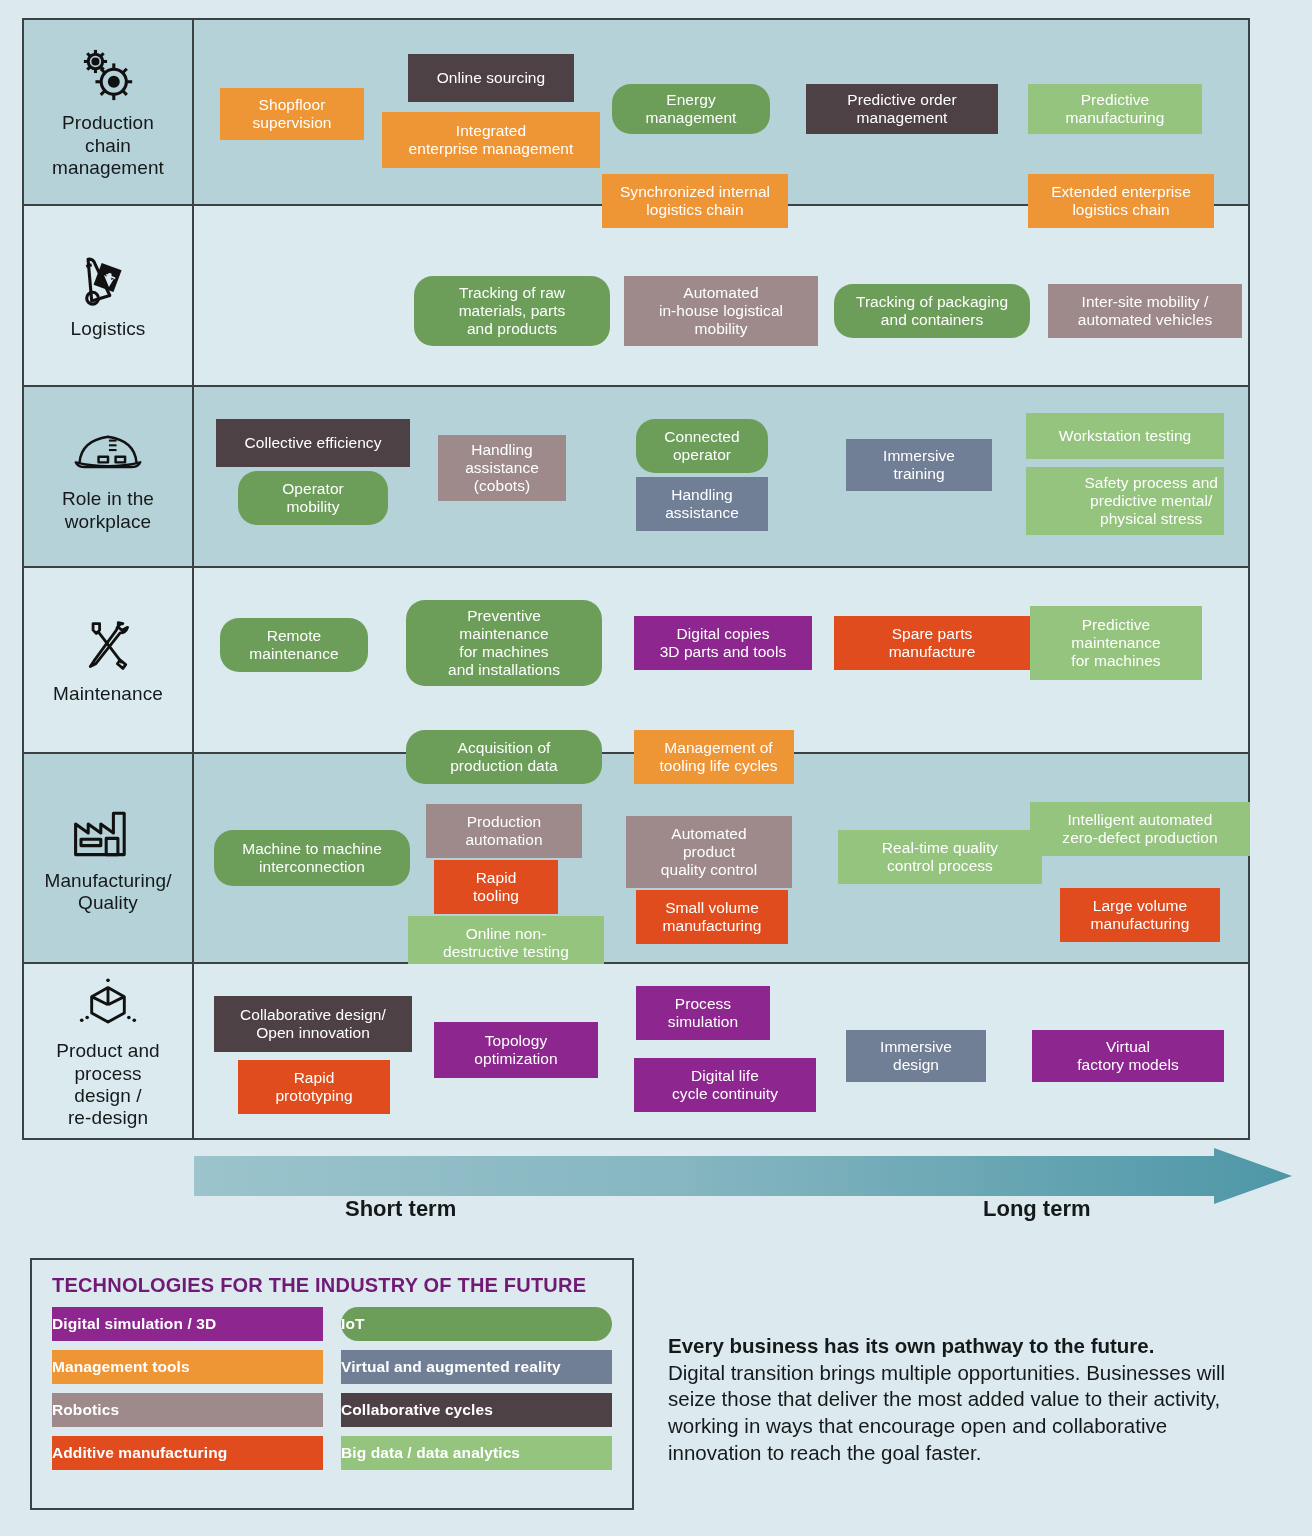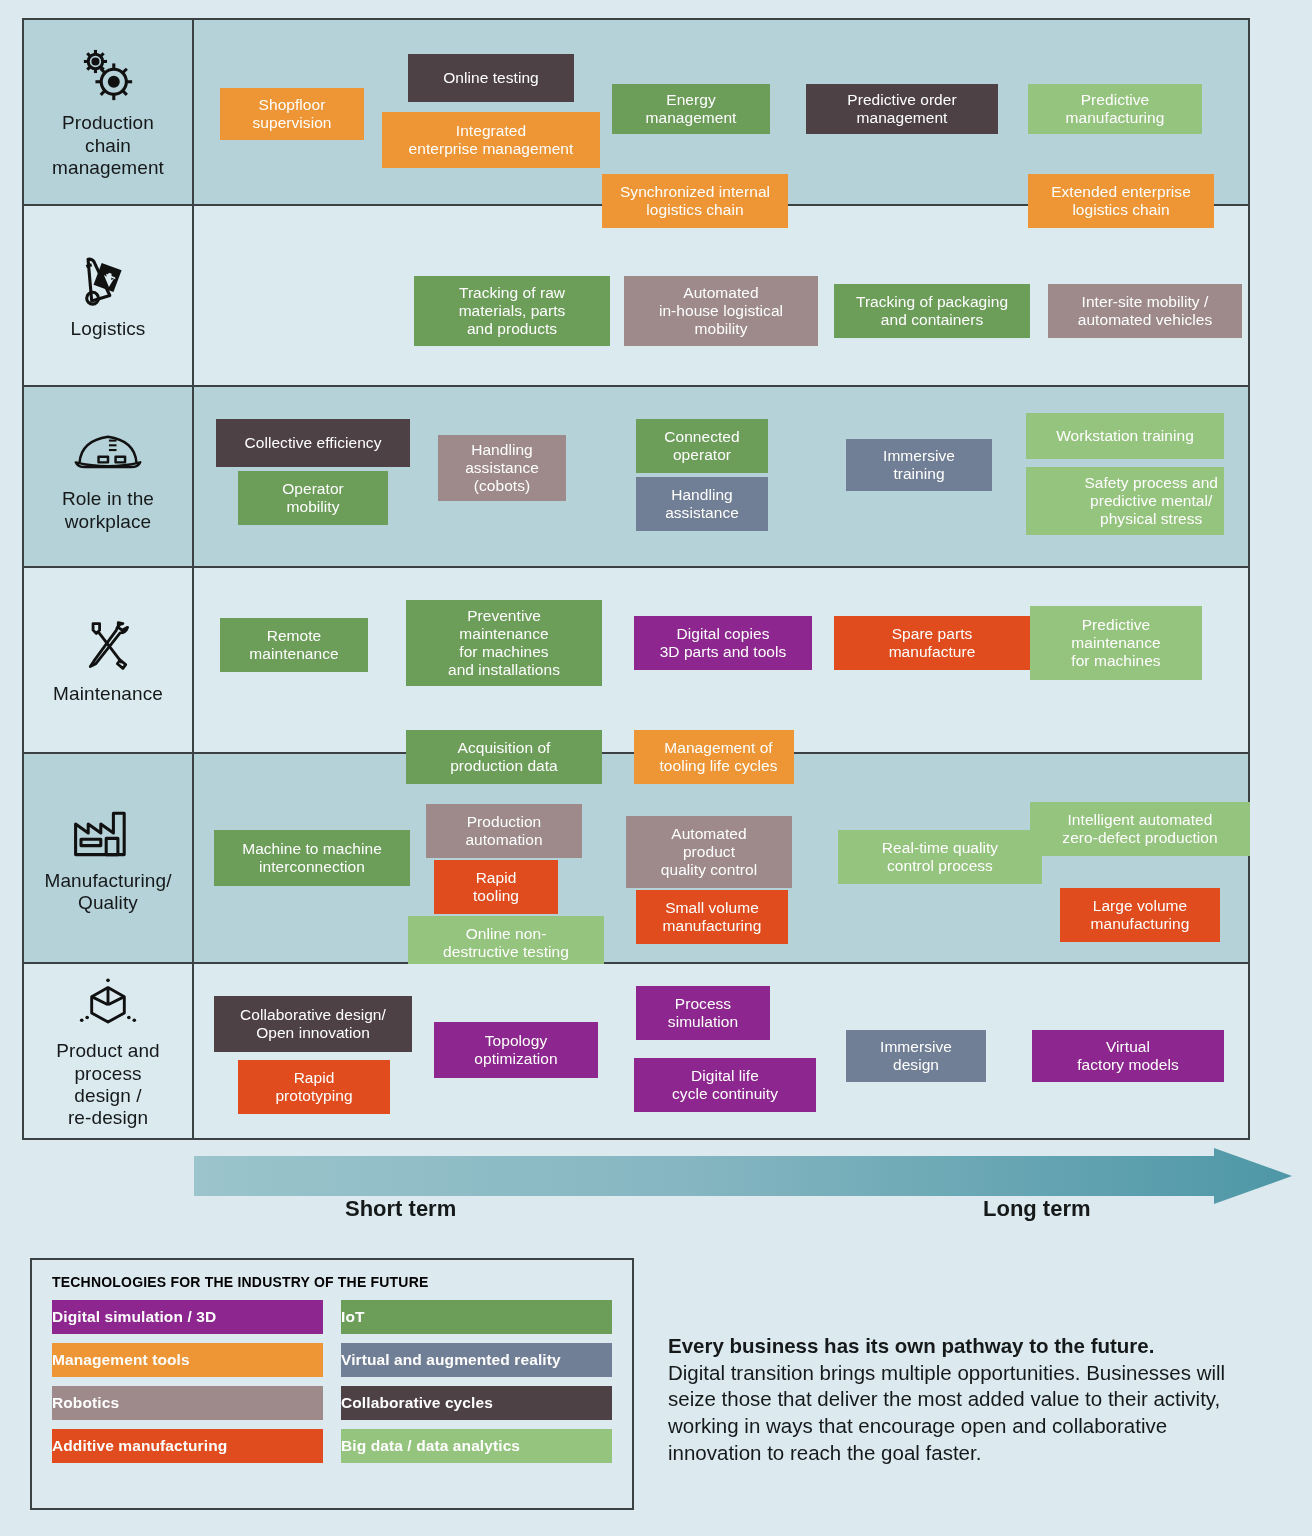"Online testing" span { text: testing -> sourcing }
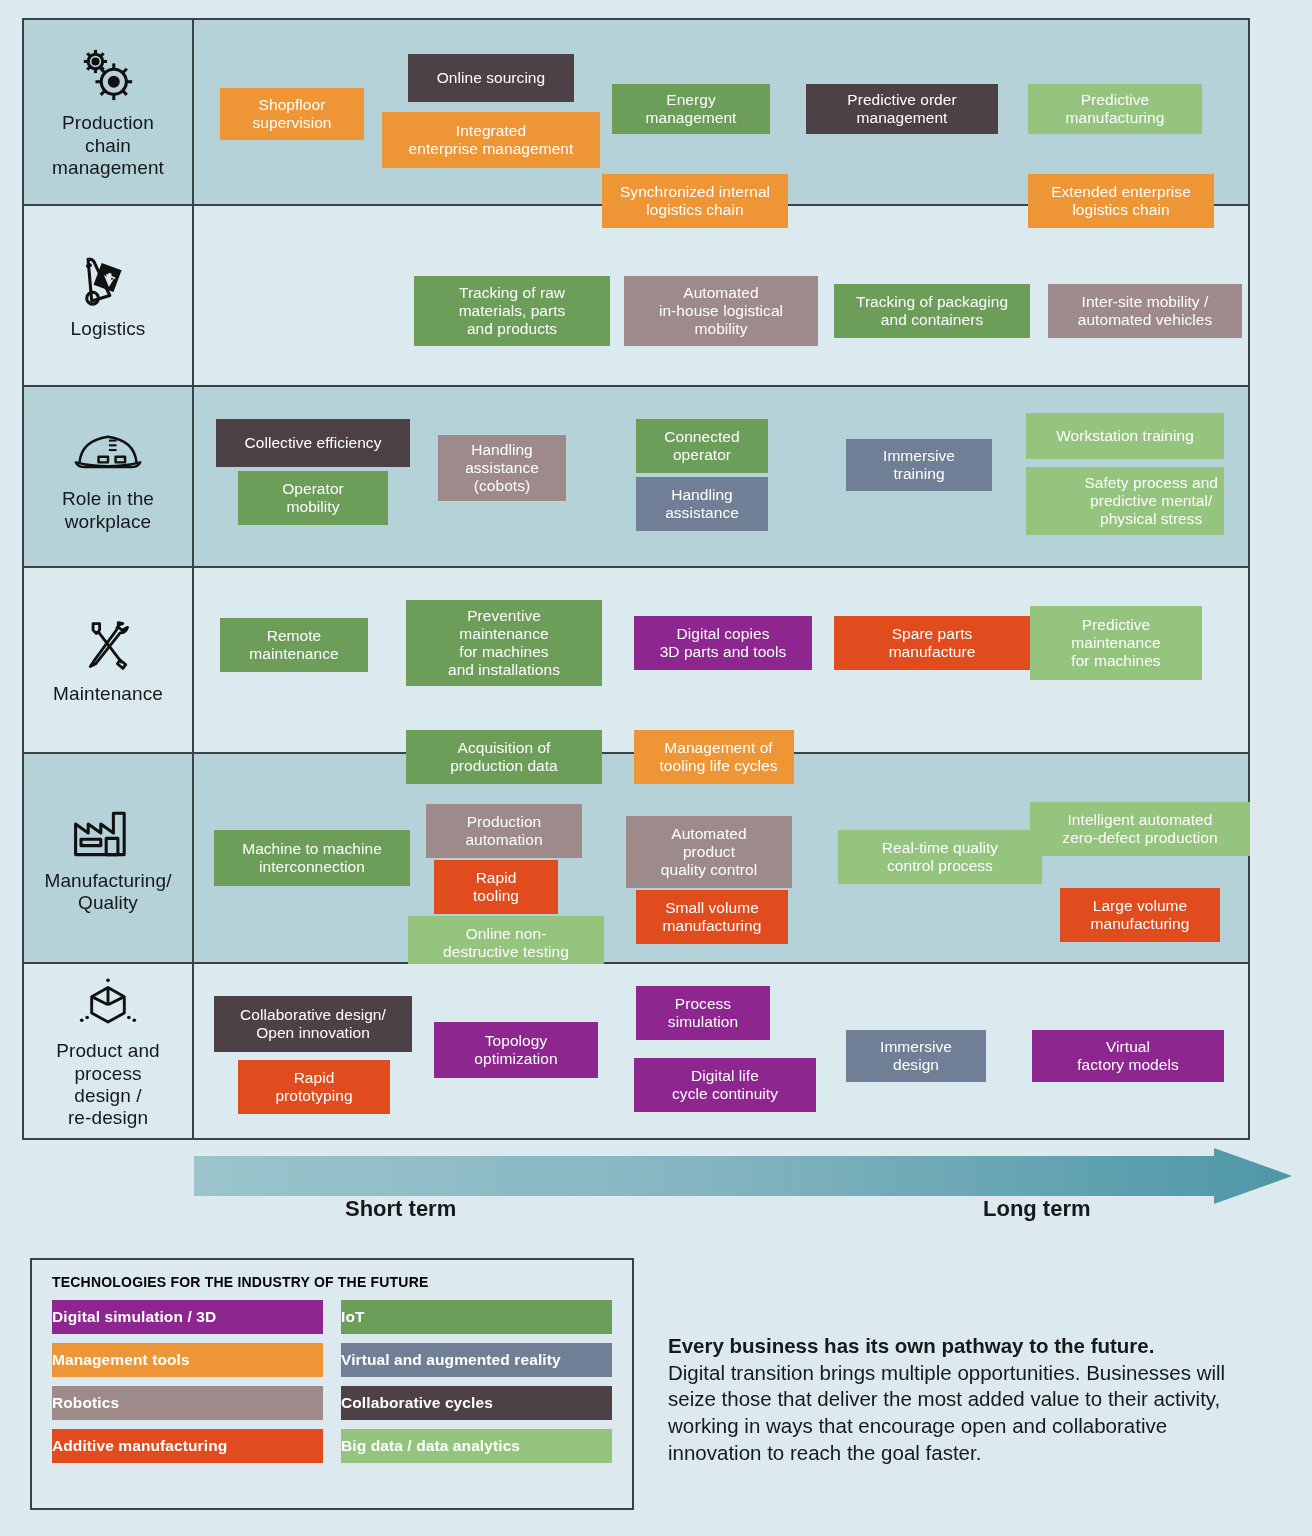"Energy" .c-iot { border-radius: none -> 19px }
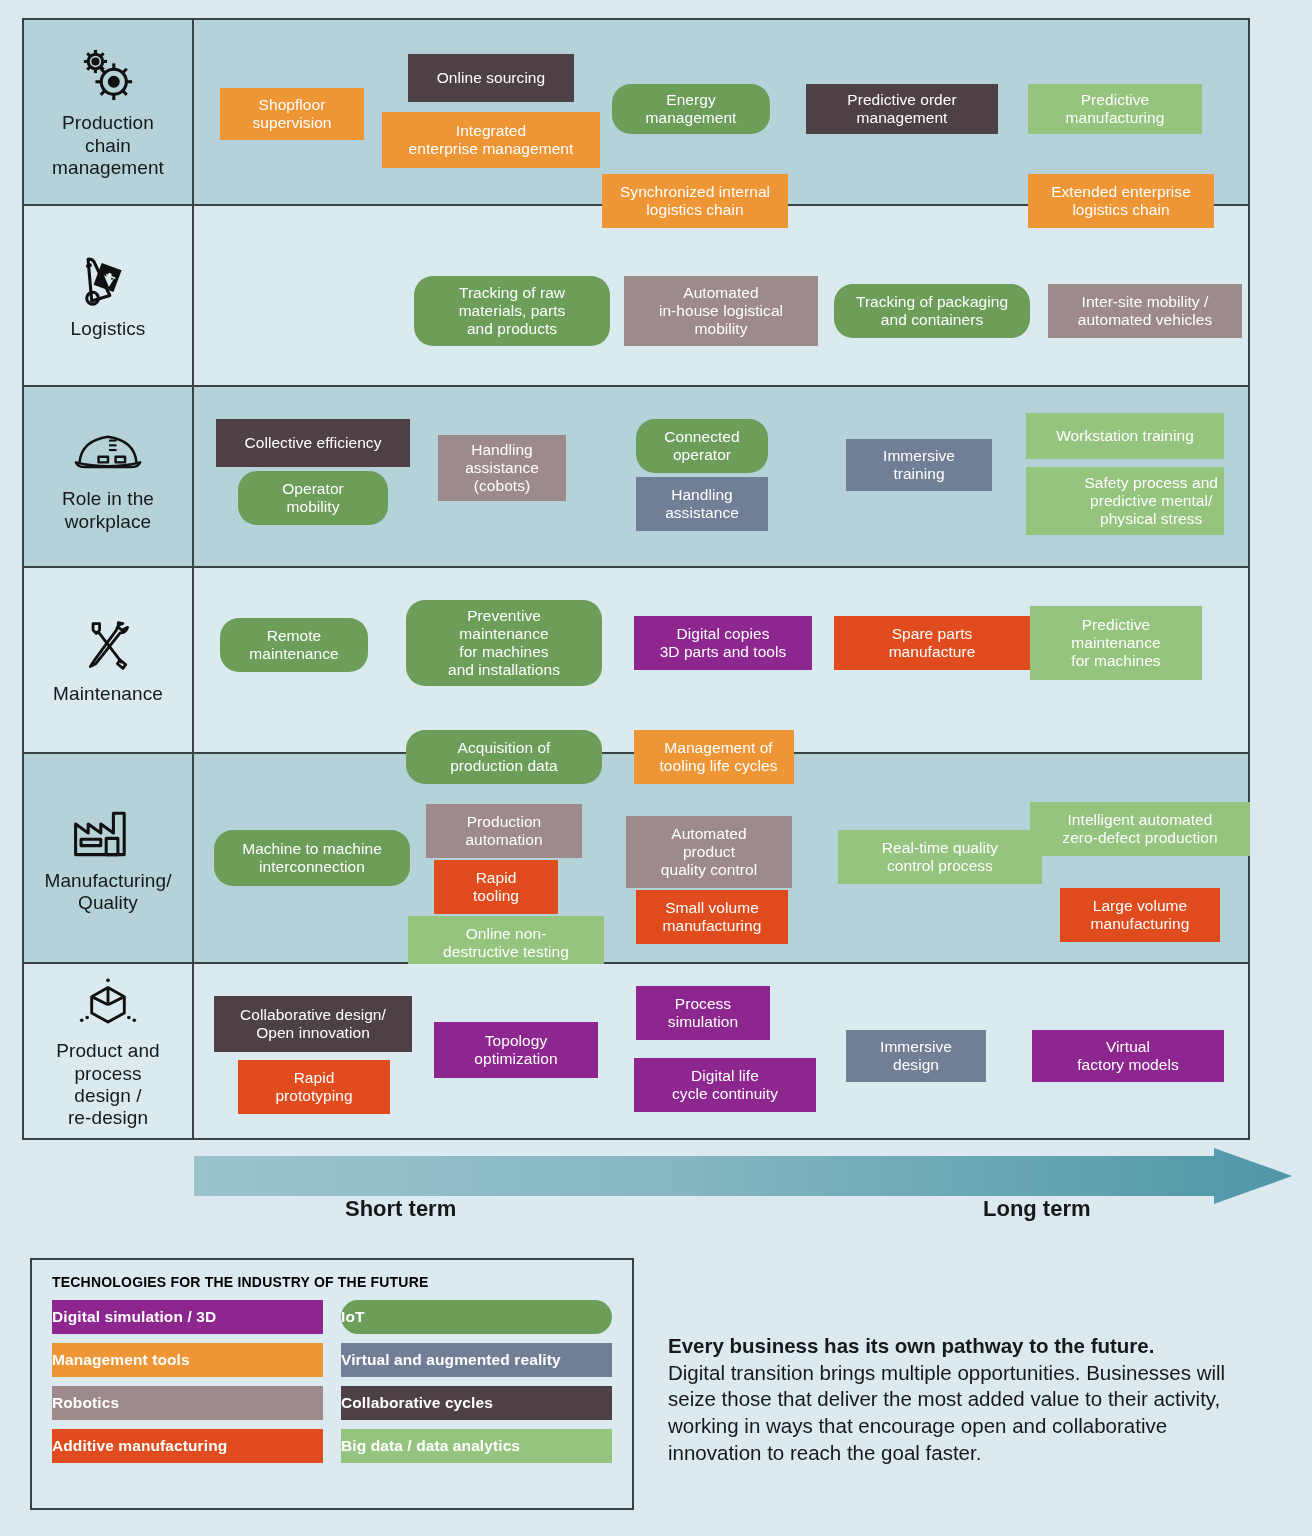"Workstation training" span { text: training -> testing }
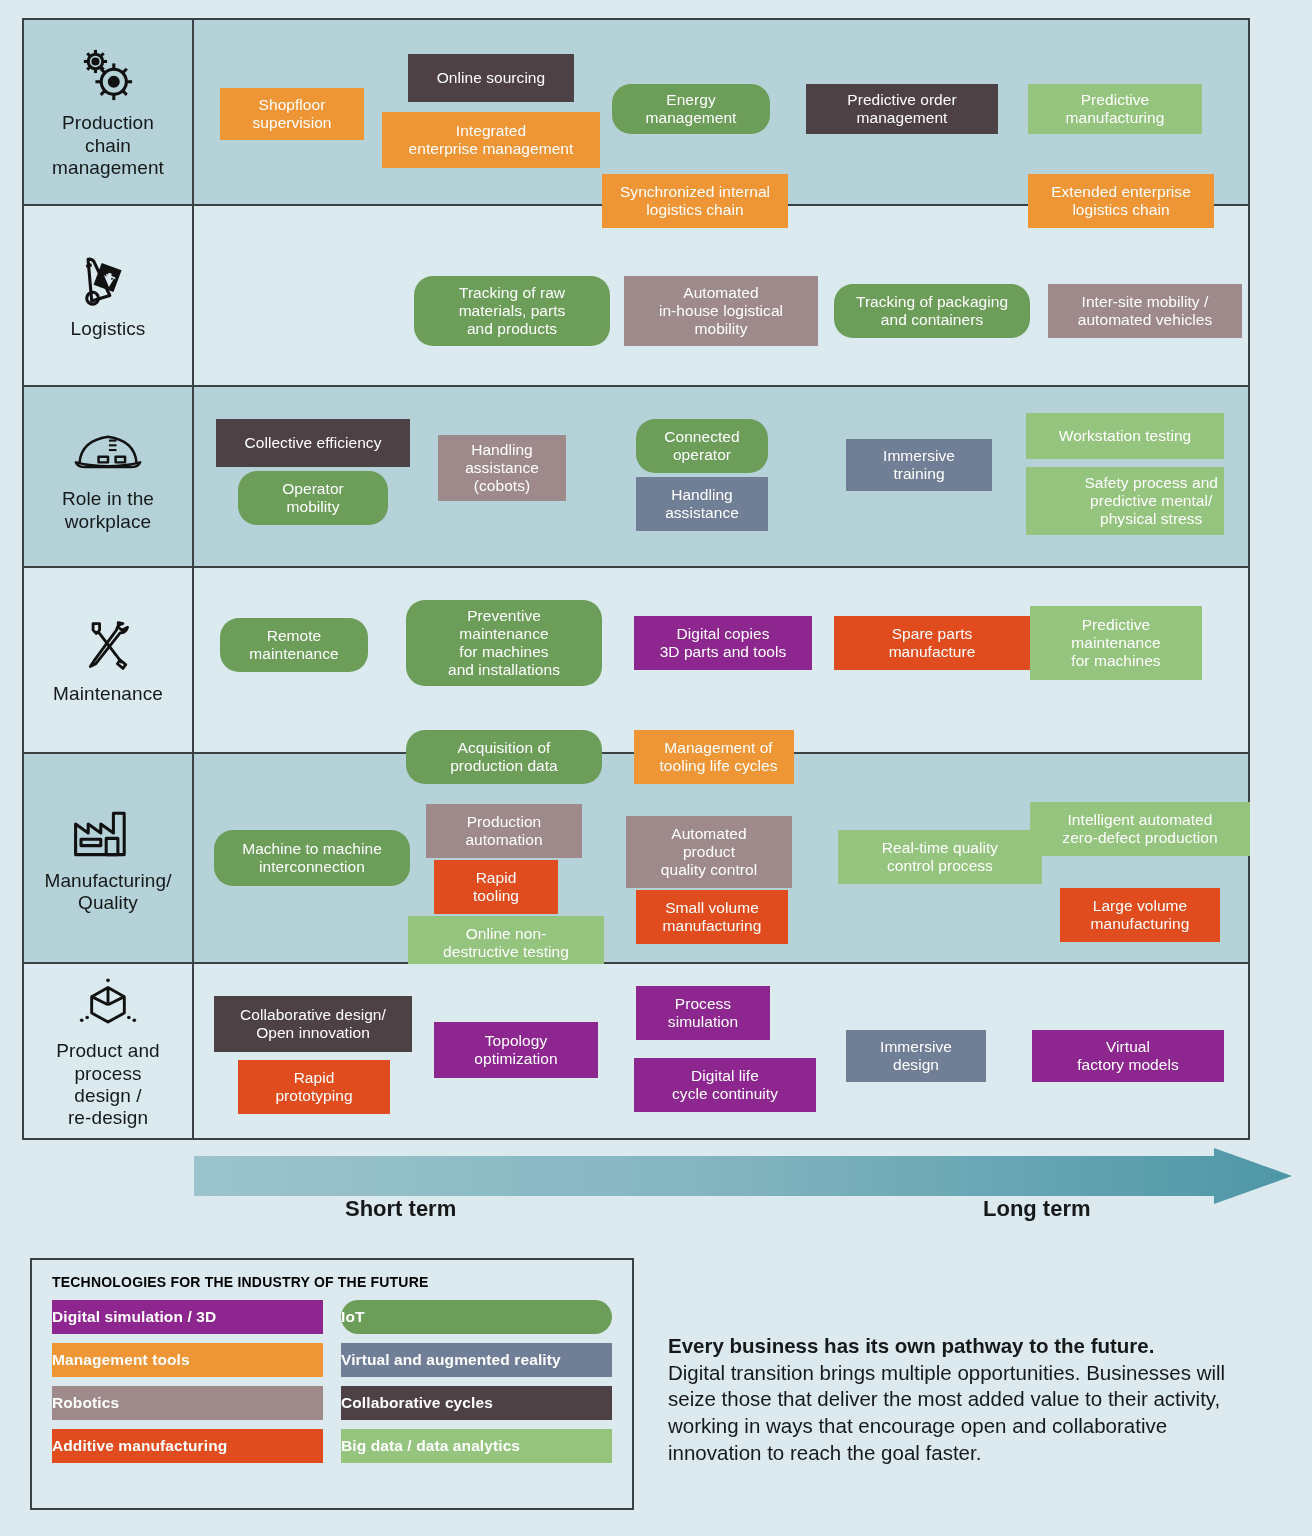"TECHNOLOGIES FOR THE INDUSTRY OF" #legend h2 { color: #000000 -> #701a75; font-size: 14px -> 20px }
